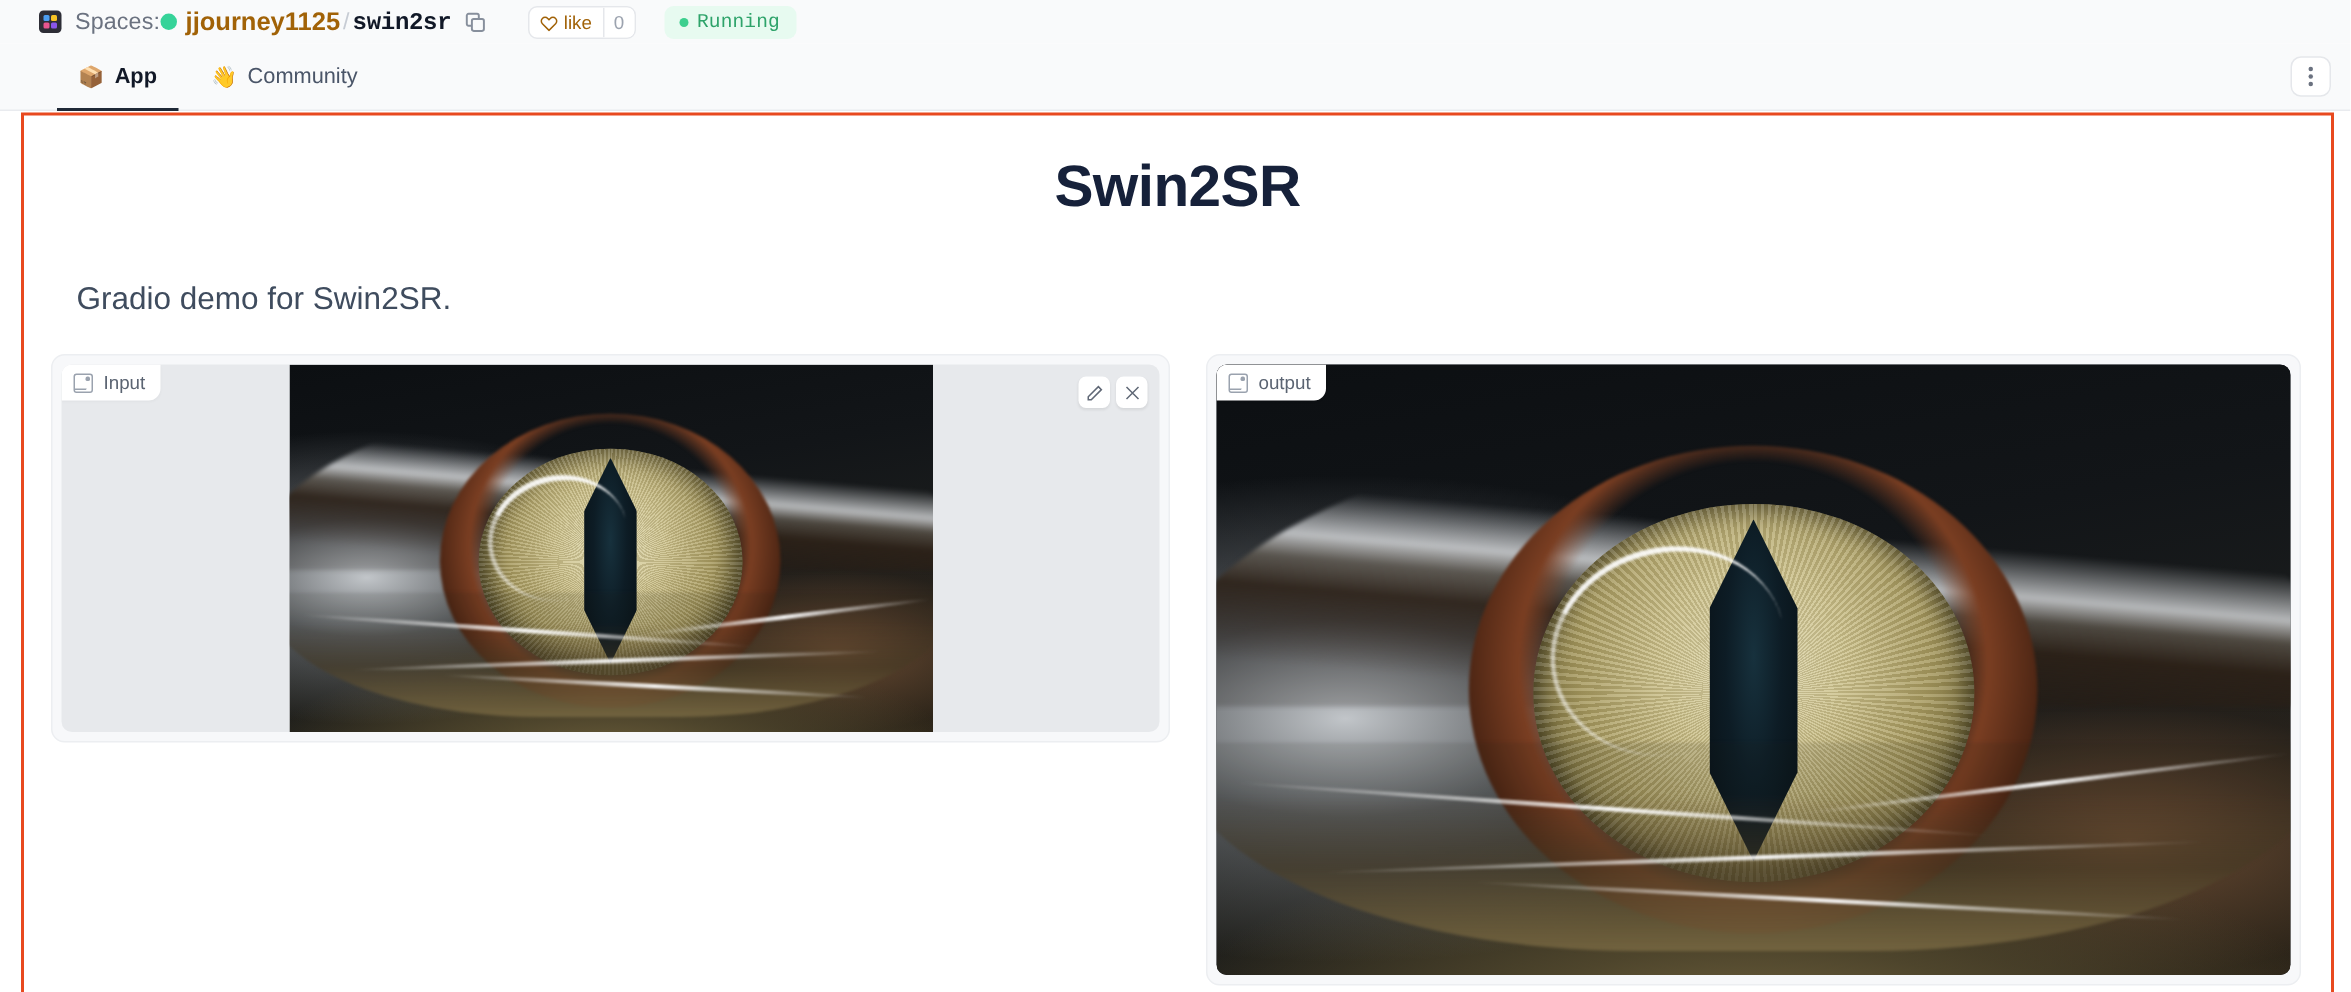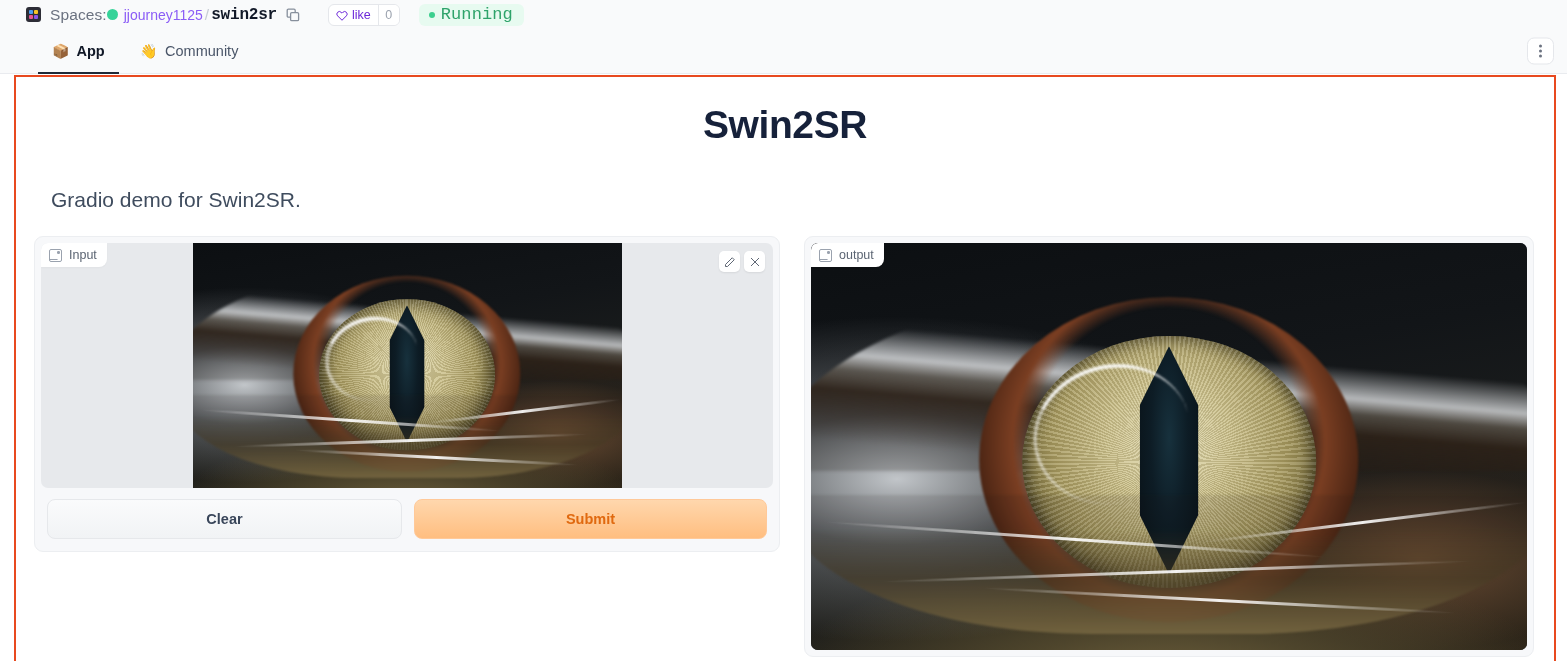"jjourney1125" .owner { color: #8b5cf6 -> #a16207; font-size: 14px -> 17px; font-weight: none -> bold }
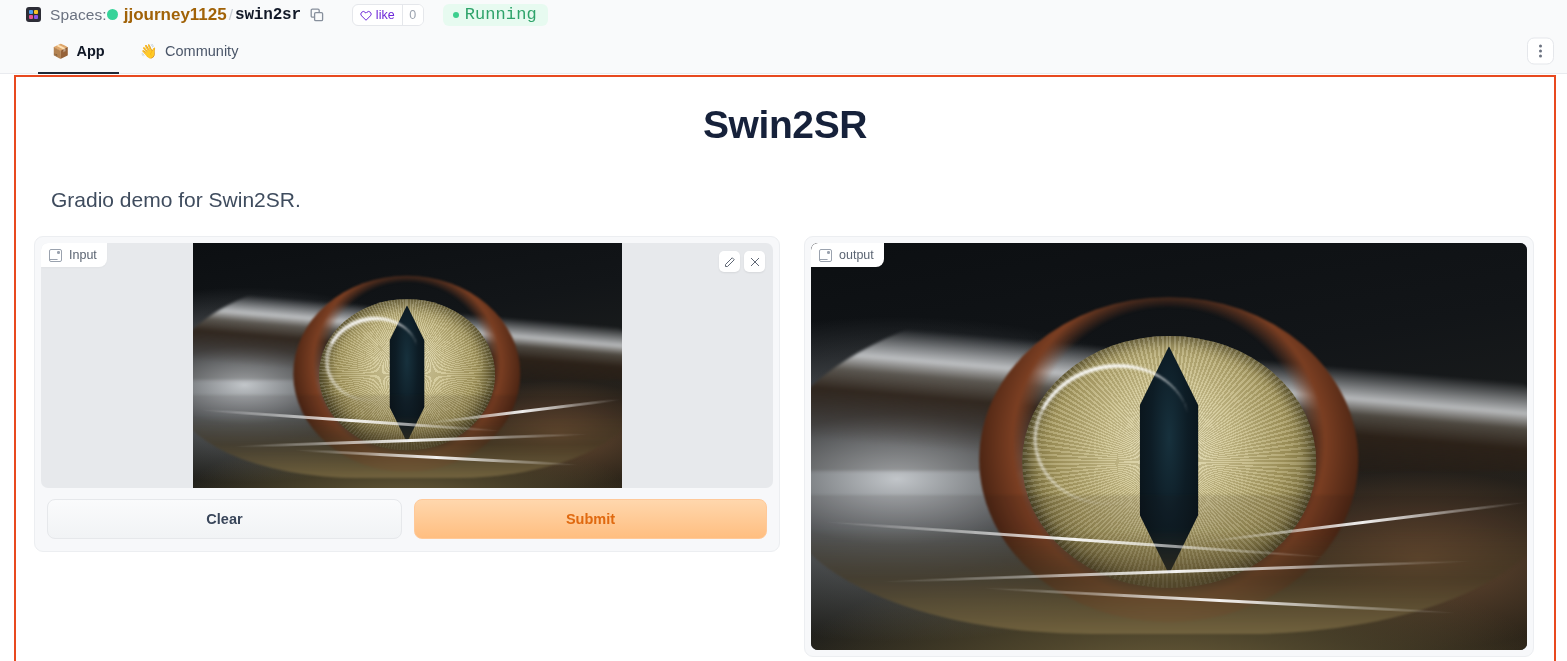"like" .like-btn { color: #6d28d9 -> #a16207 }
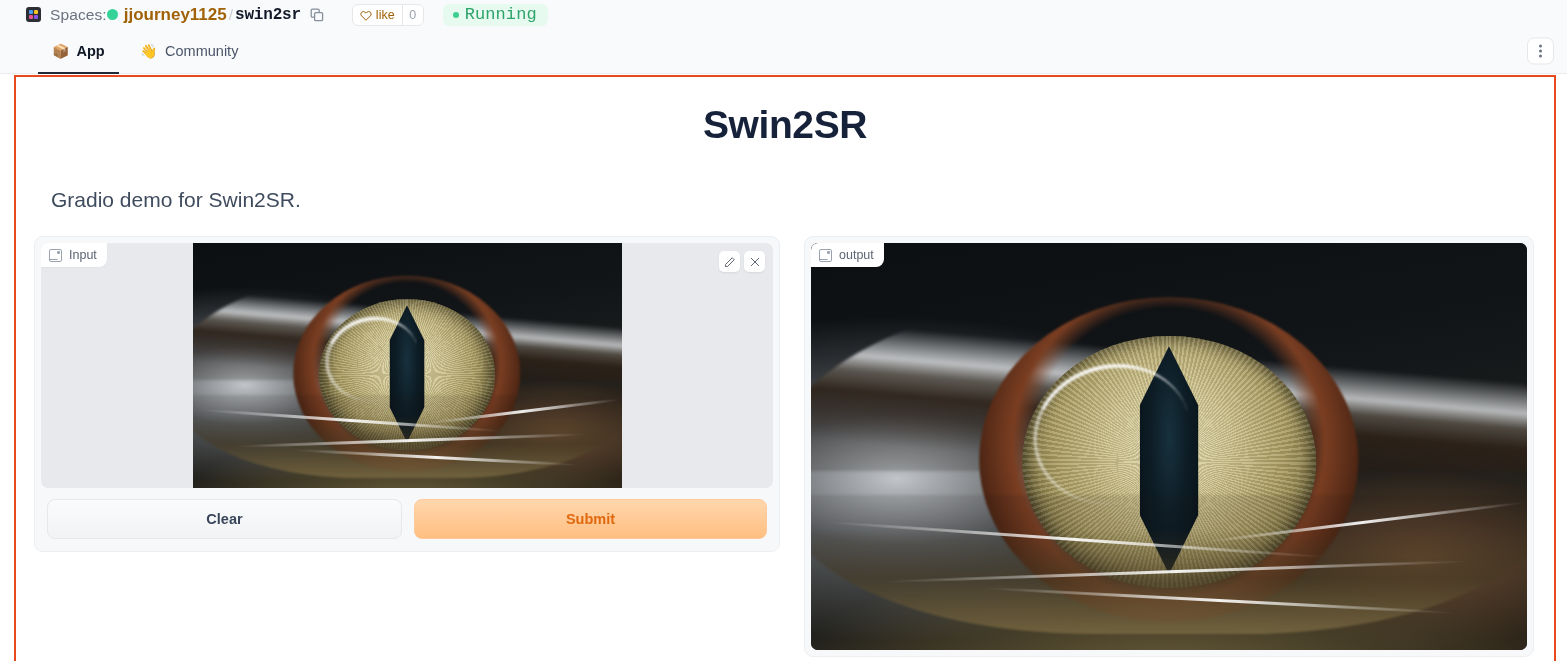"Running" .running-badge { font-size: 17px -> 13px }
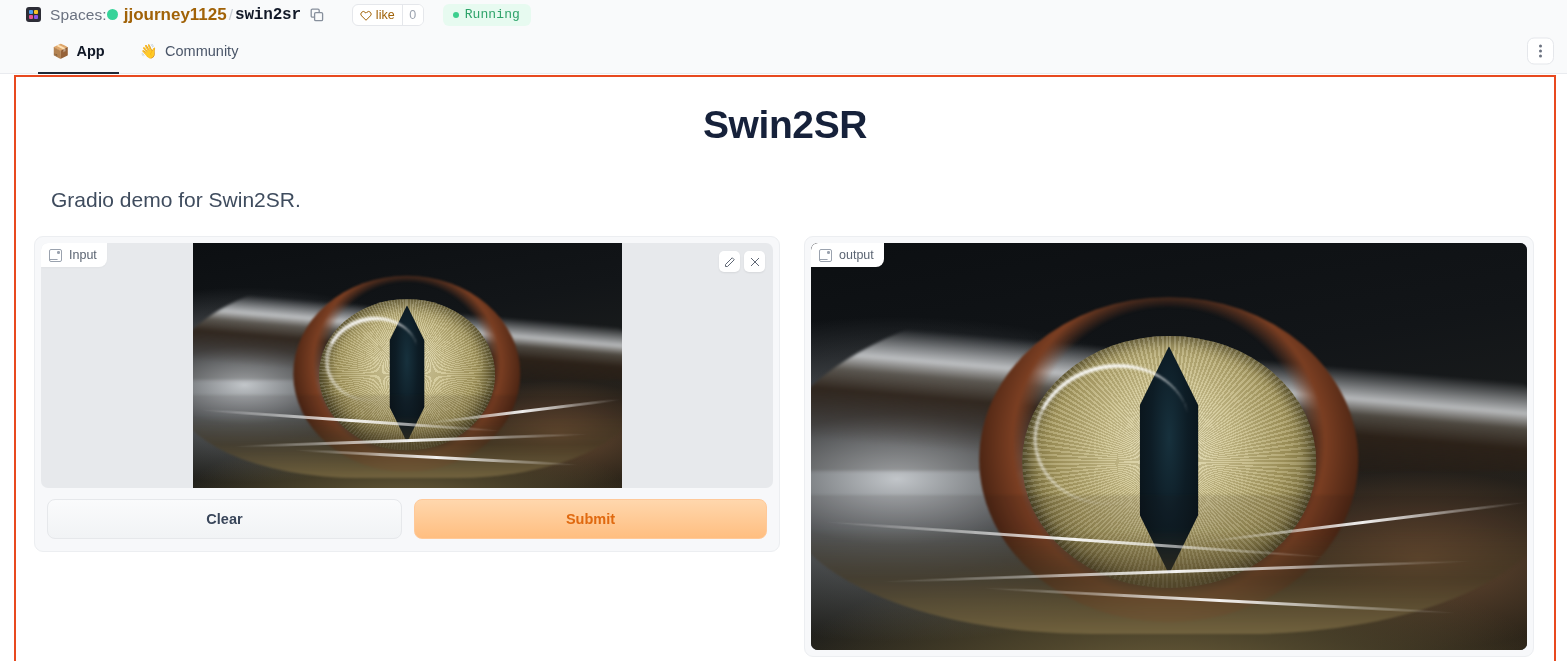"Clear" div.btn-row { html: <div> <div>Clear</div> <div>Submit</div> </div> -> none }
